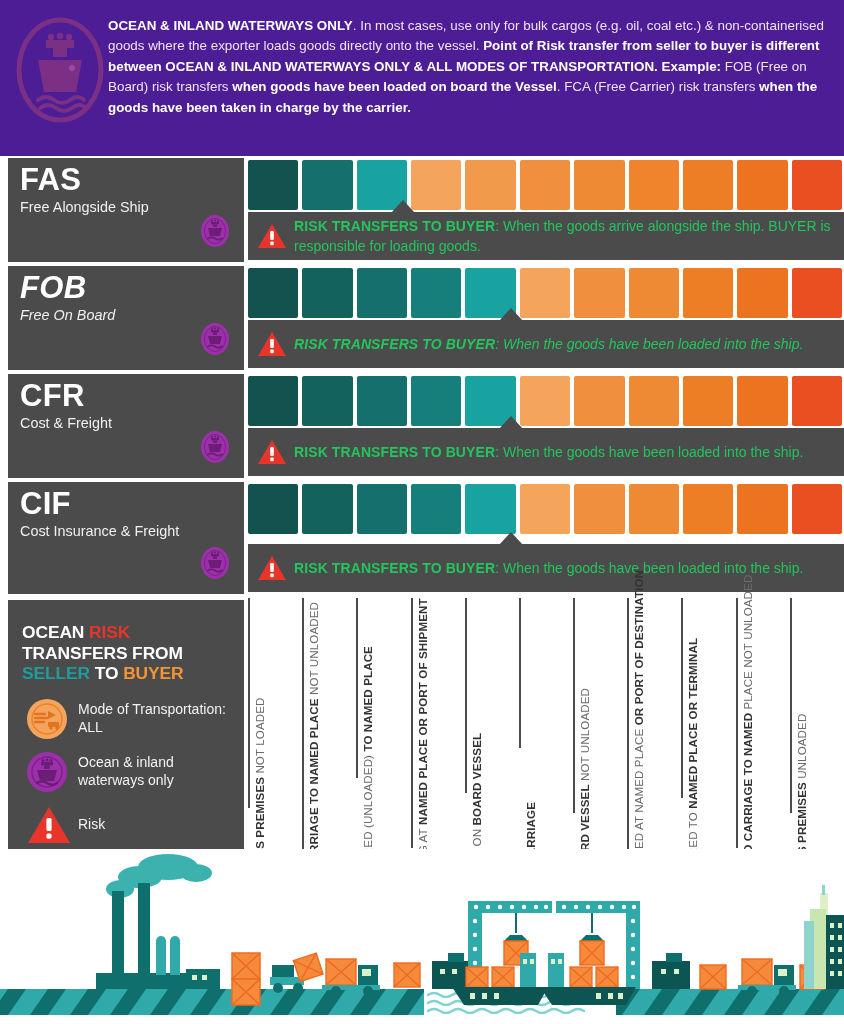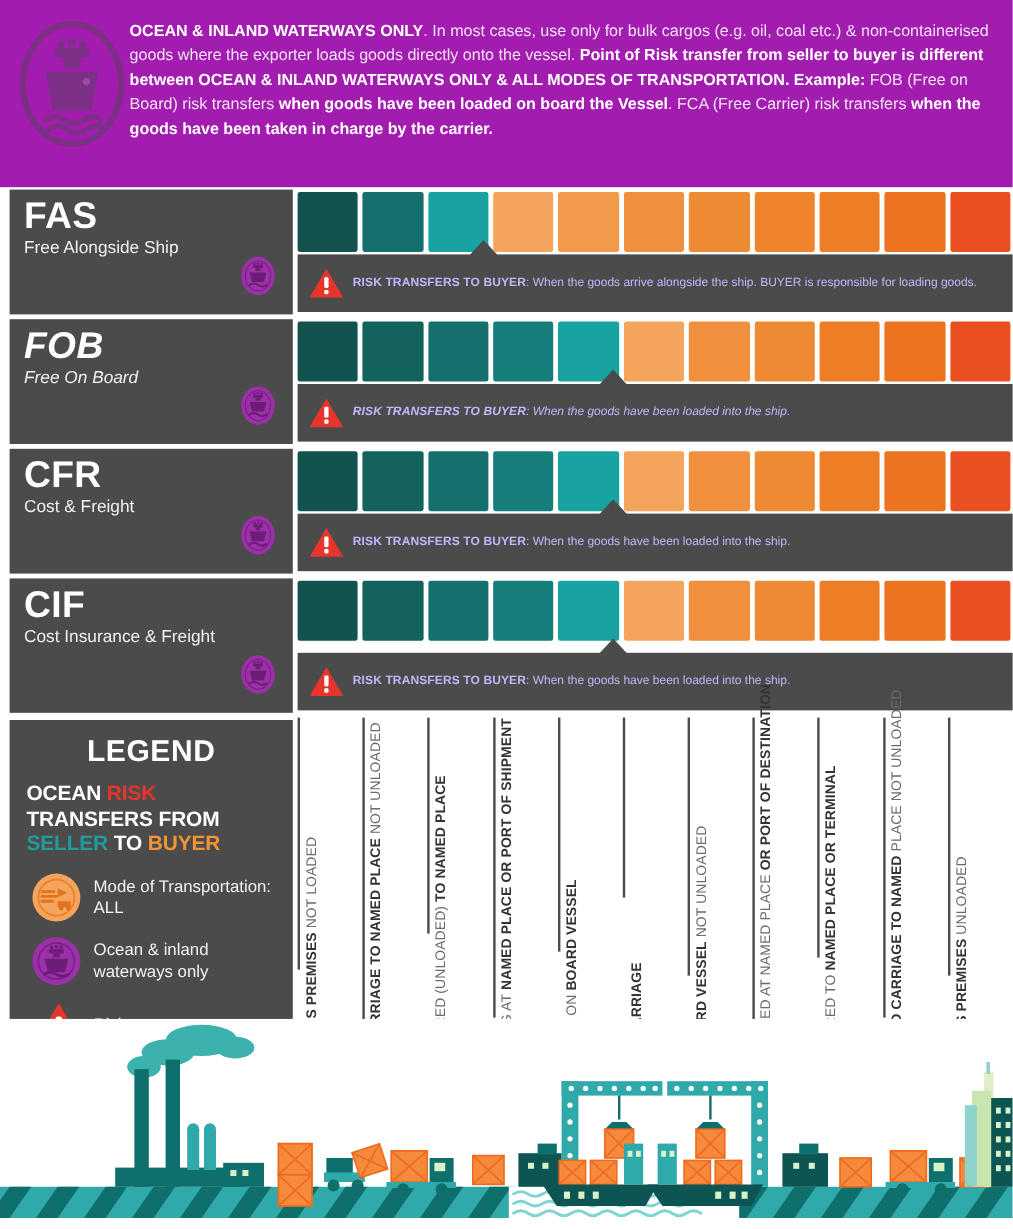"OCEAN & INLAND WATERWAYS ONLY." .banner { background: #a21caf -> #4c1d95 }
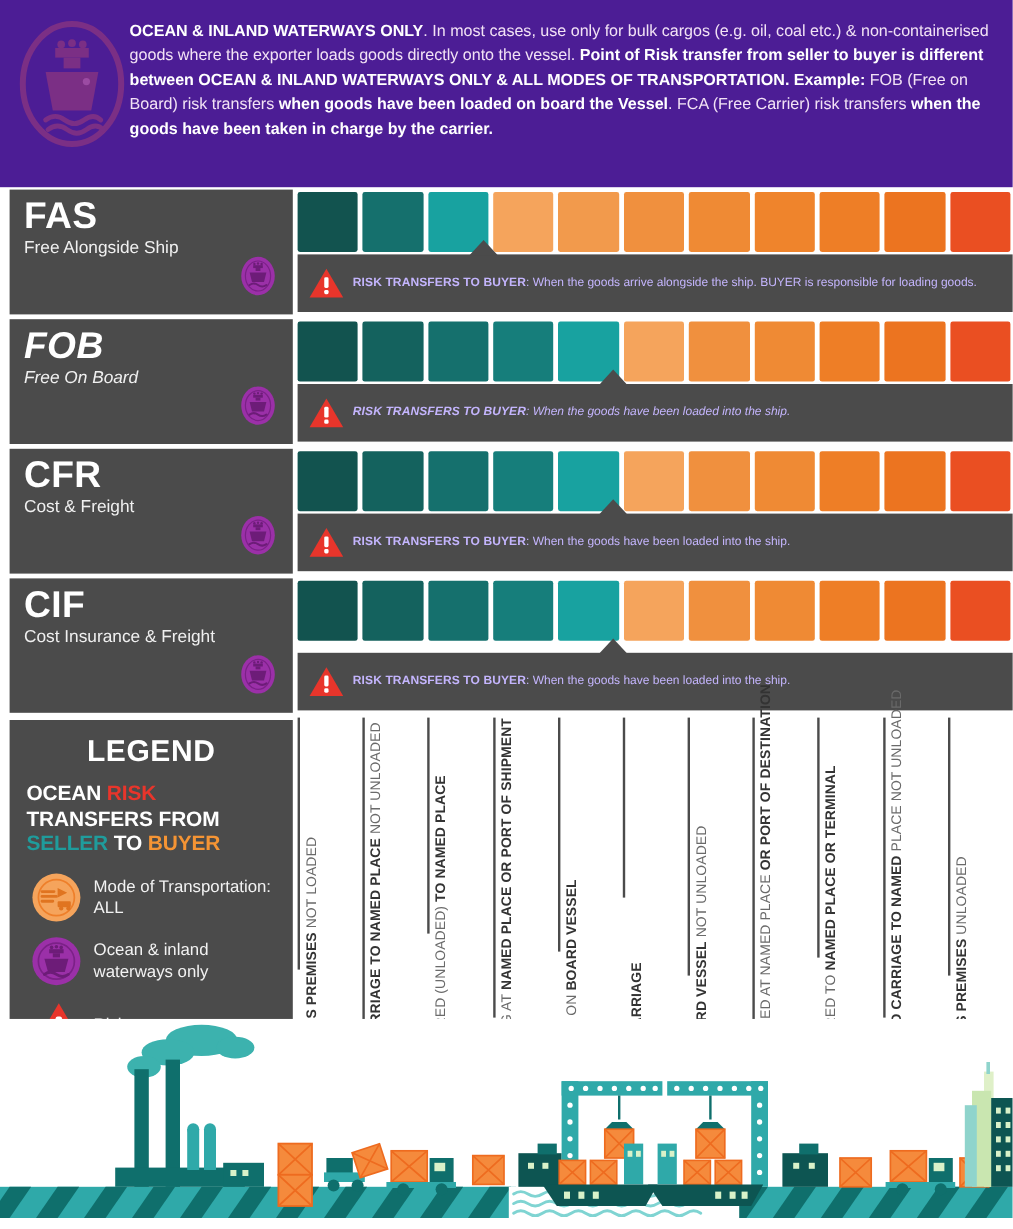"RISK TRANSFERS TO BUYER: When" .risk-text { color: #c4b5fd -> #22c55e; font-size: 10px -> 14px }
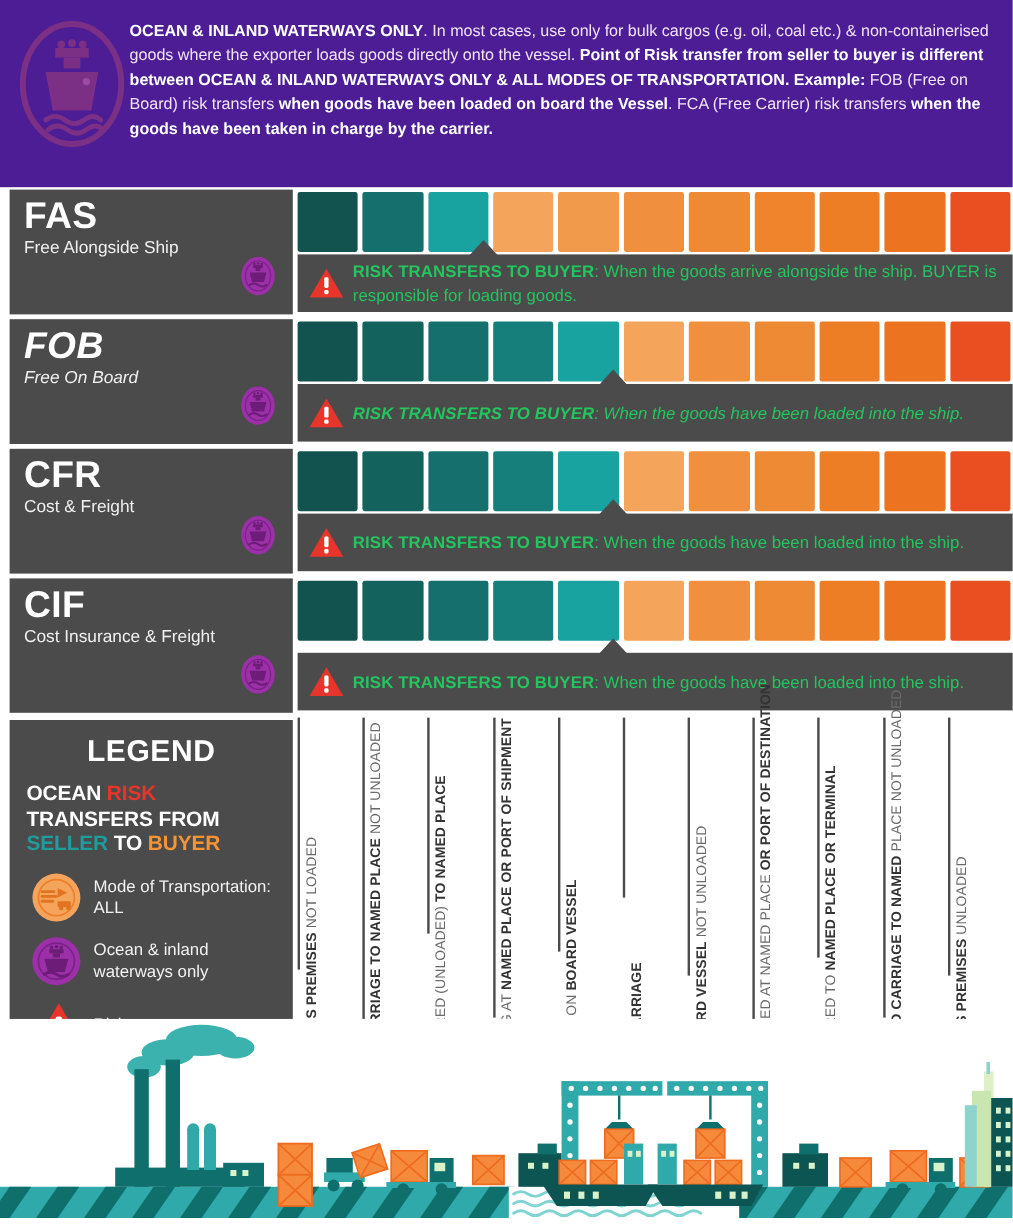"LEGEND" div.legend-title { html: <div>LEGEND</div> -> none }
